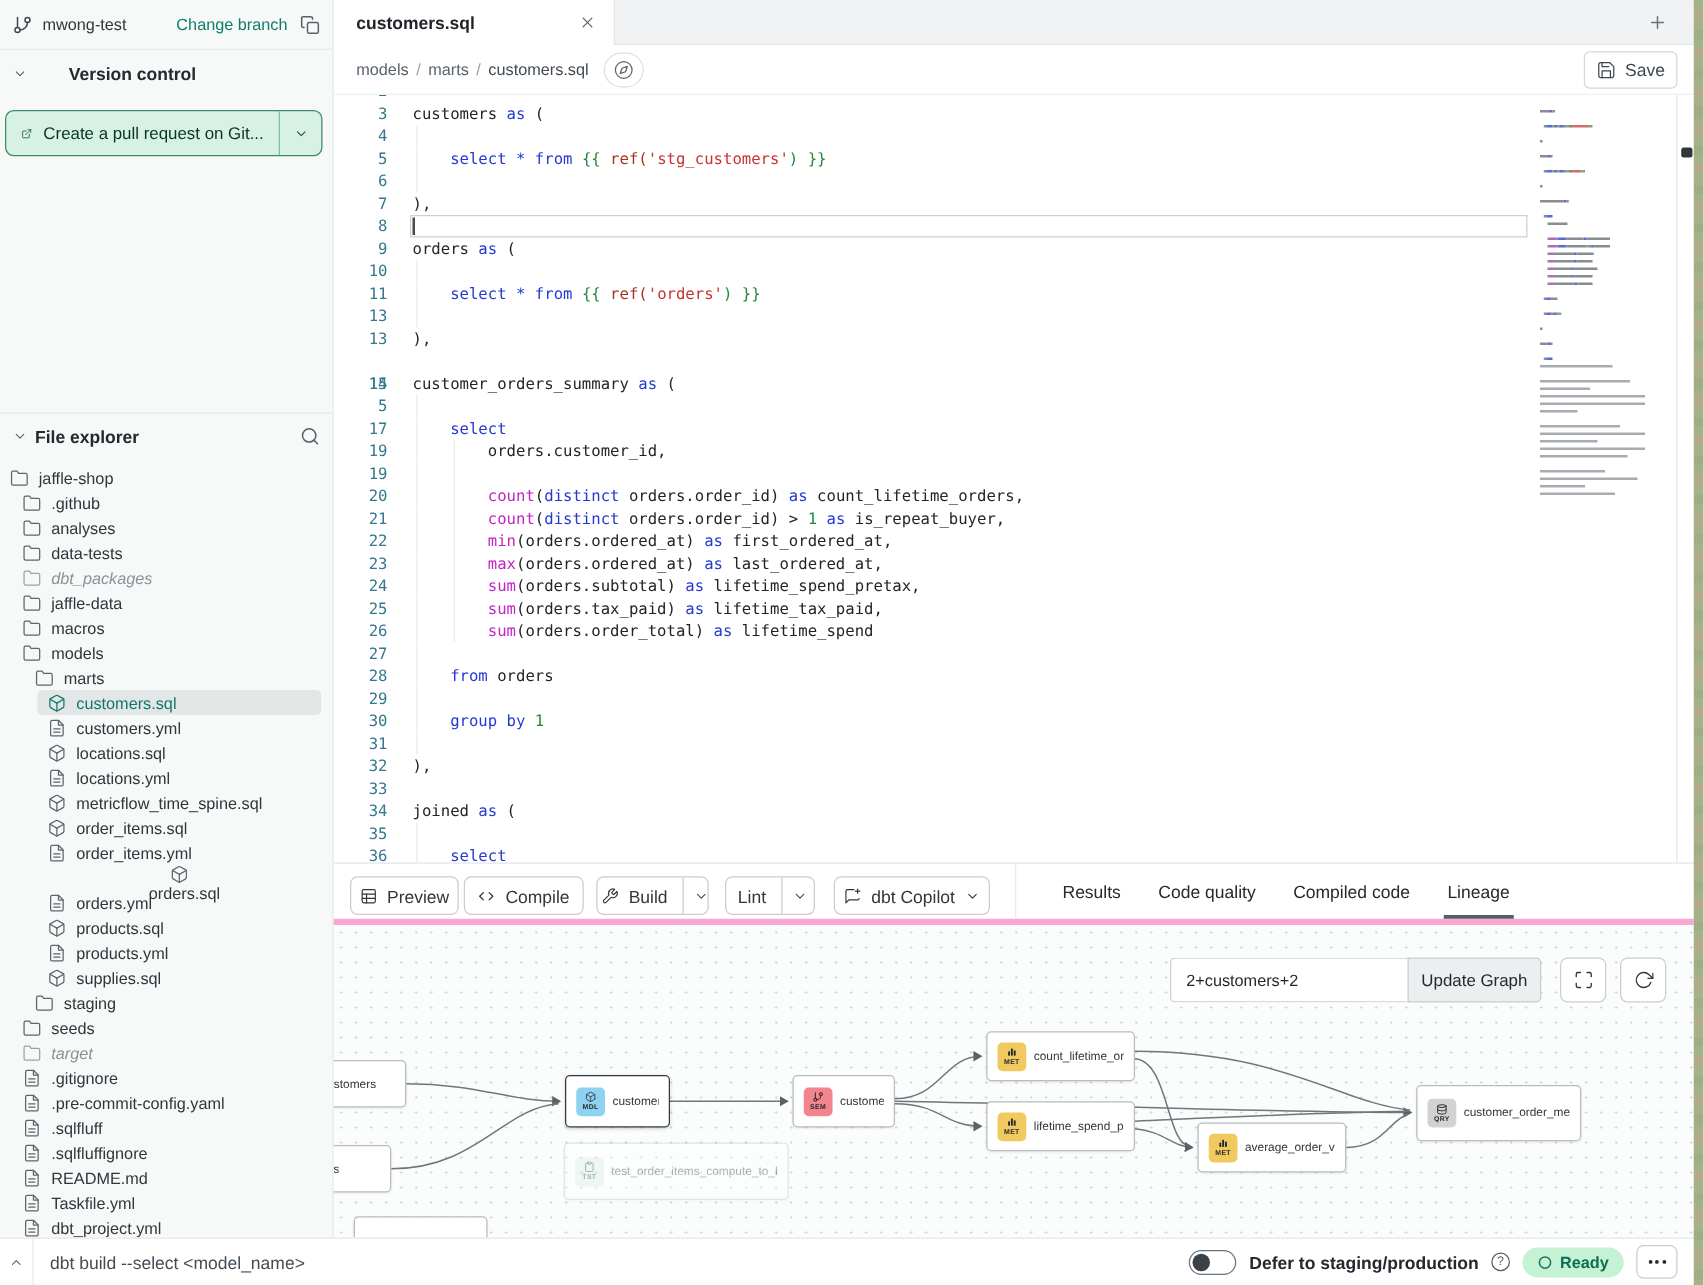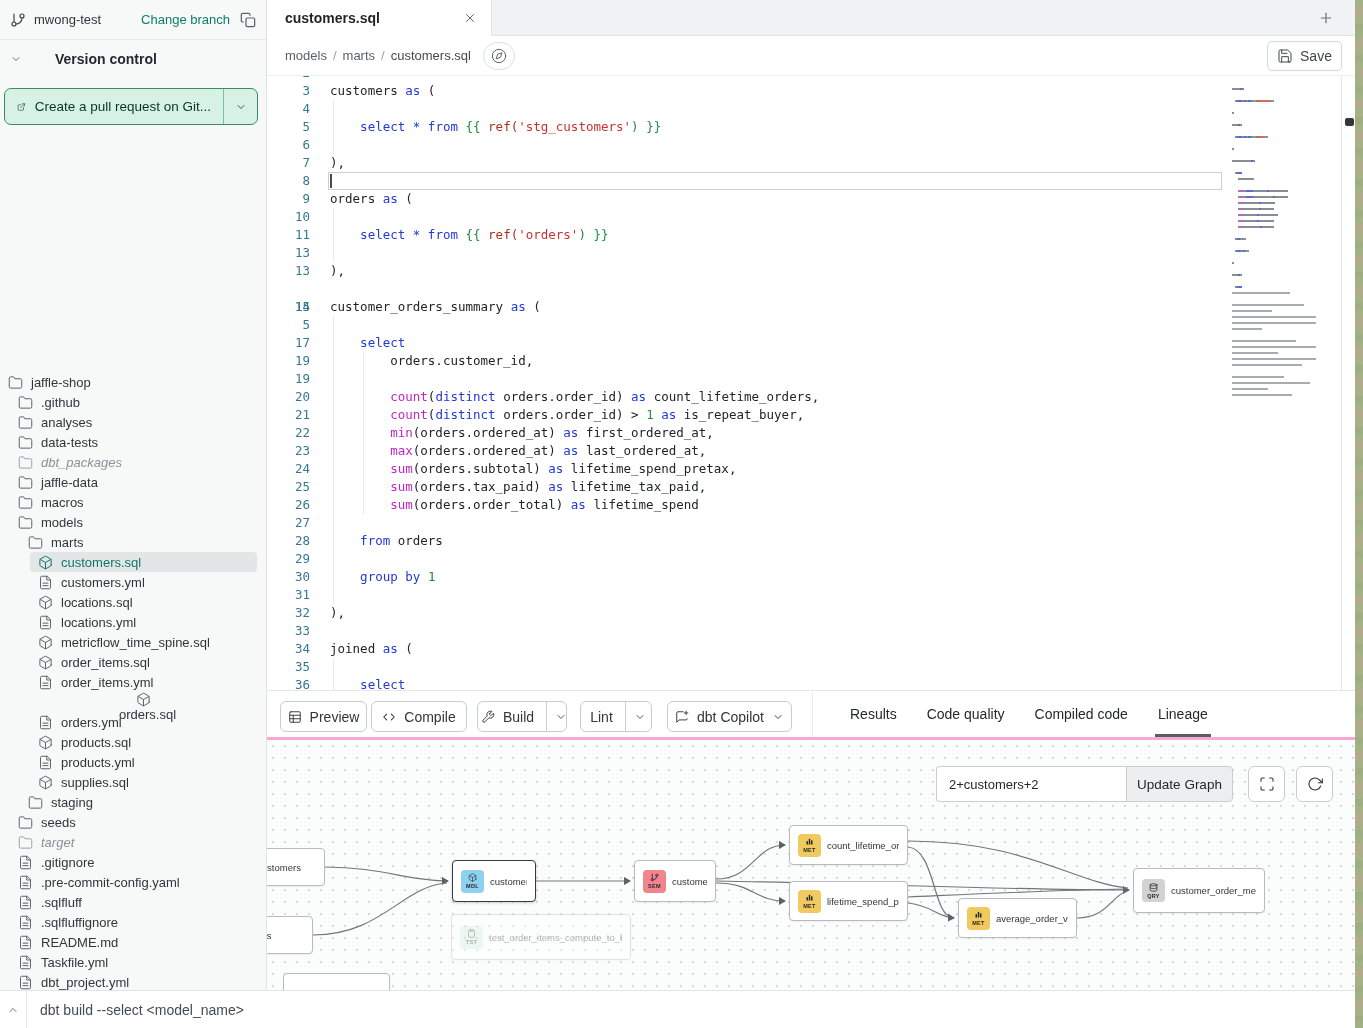"File explorer" div.section-head { html: none -> <div> <span> <svg> <polyline></polyline> </svg> </span> <span>File explorer</span> <span> <svg> <circle></circle> <line></line> </svg> </span> </div> }
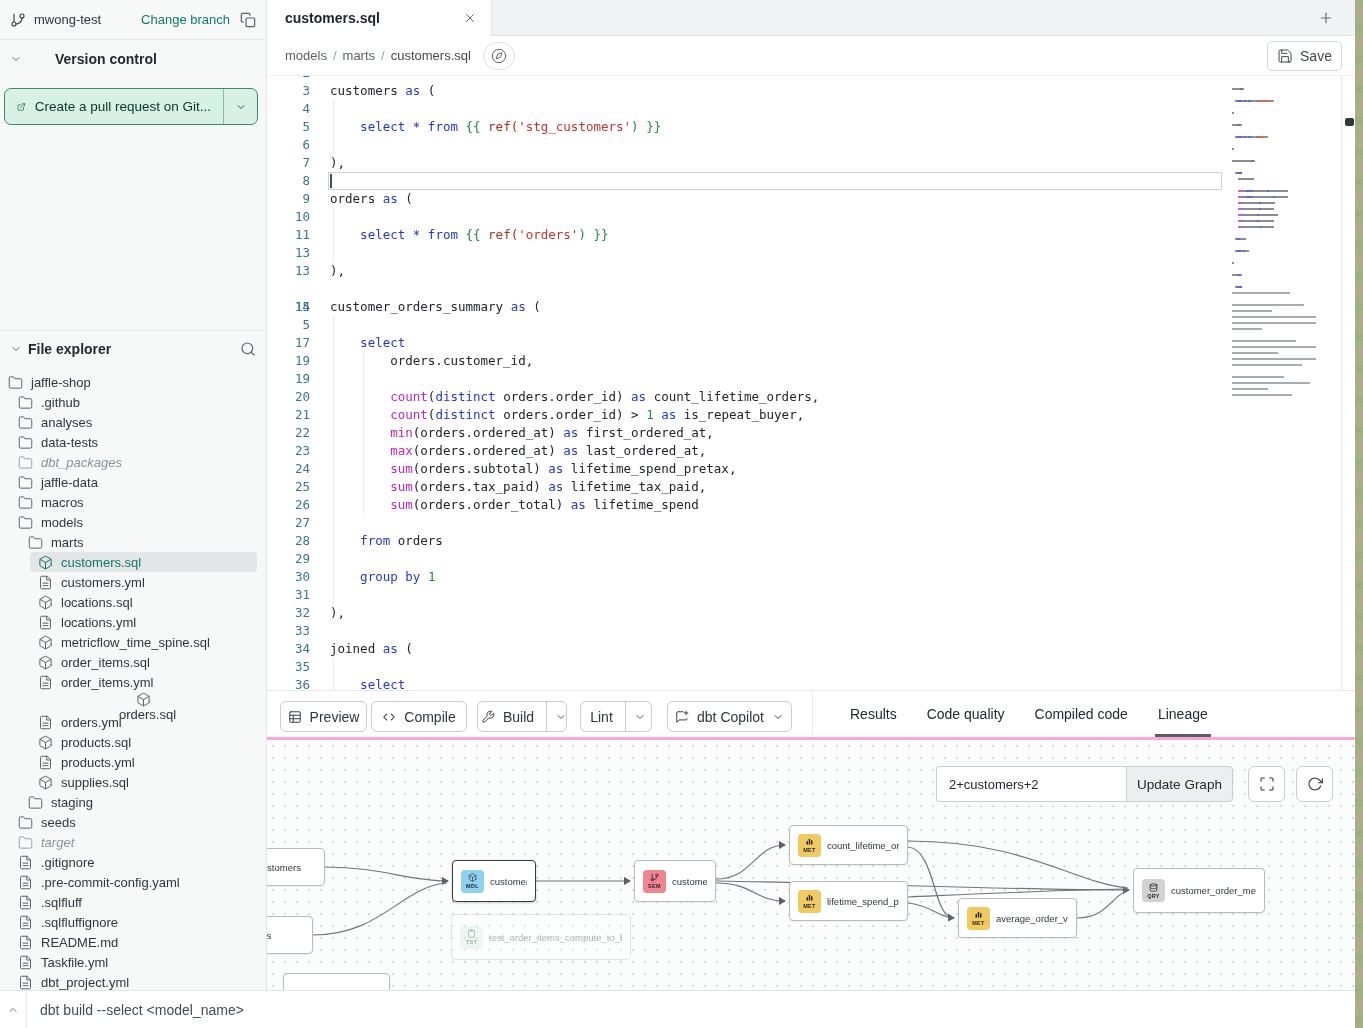"Preview" .toolbar { border-bottom: 3px solid #f9a8d4 -> 5px solid #f9a8d4 }
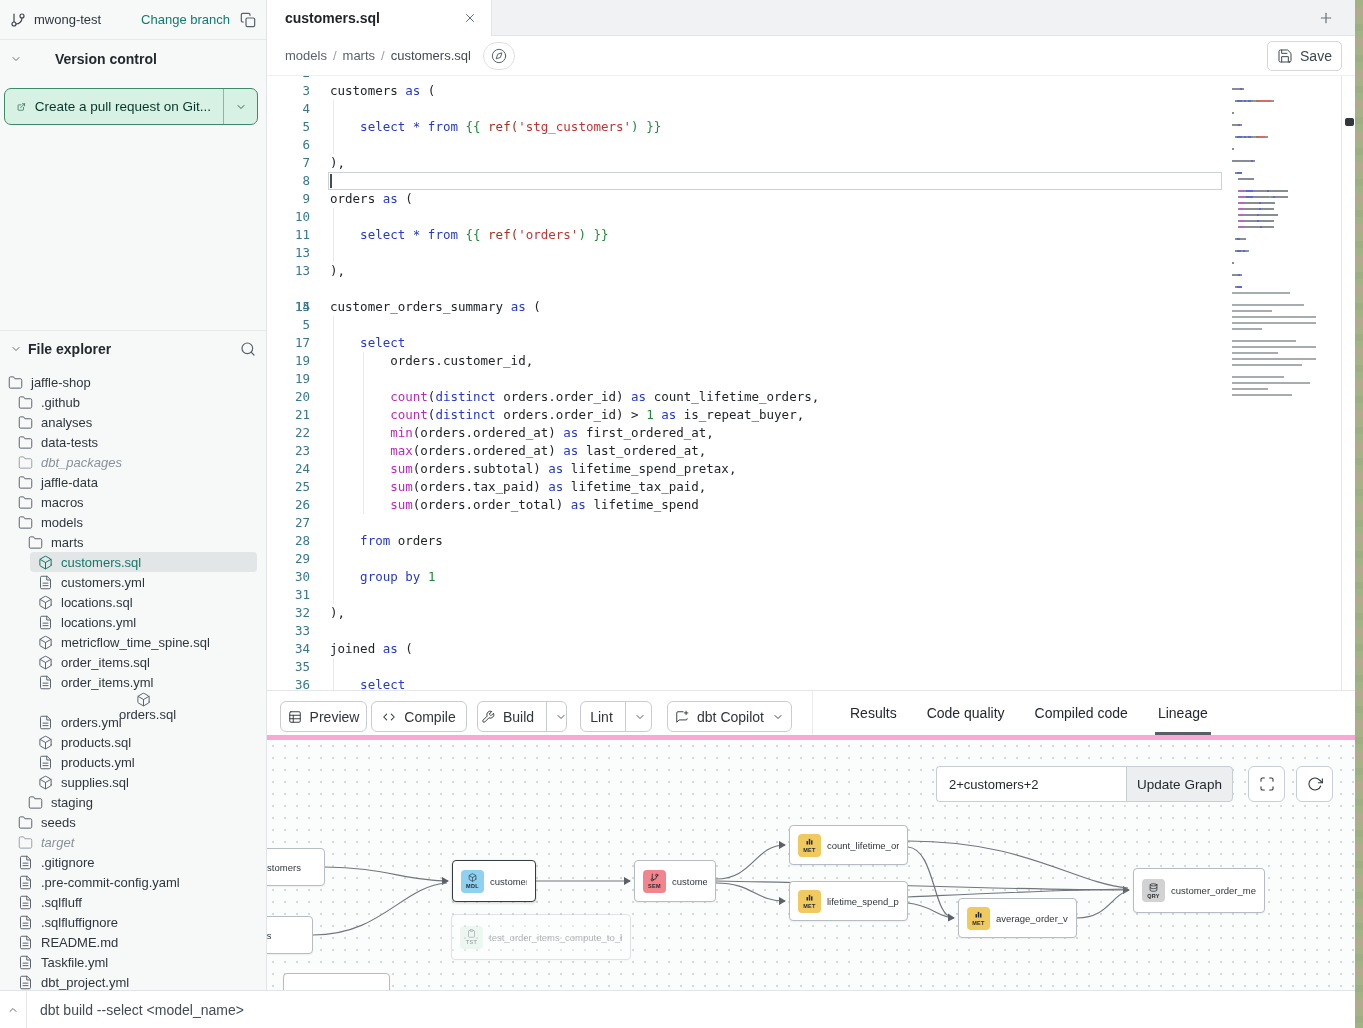"Defer to staging/production" div.sb-right { html: none -> <div> <span> <span></span> </span> <span>Defer to staging/production</span> <span>?</span> <span> <span> <svg> <circle></circle> </svg> </span> <span>Ready</span> </span> <span> <i></i> <i></i> <i></i> </span> </div> }
